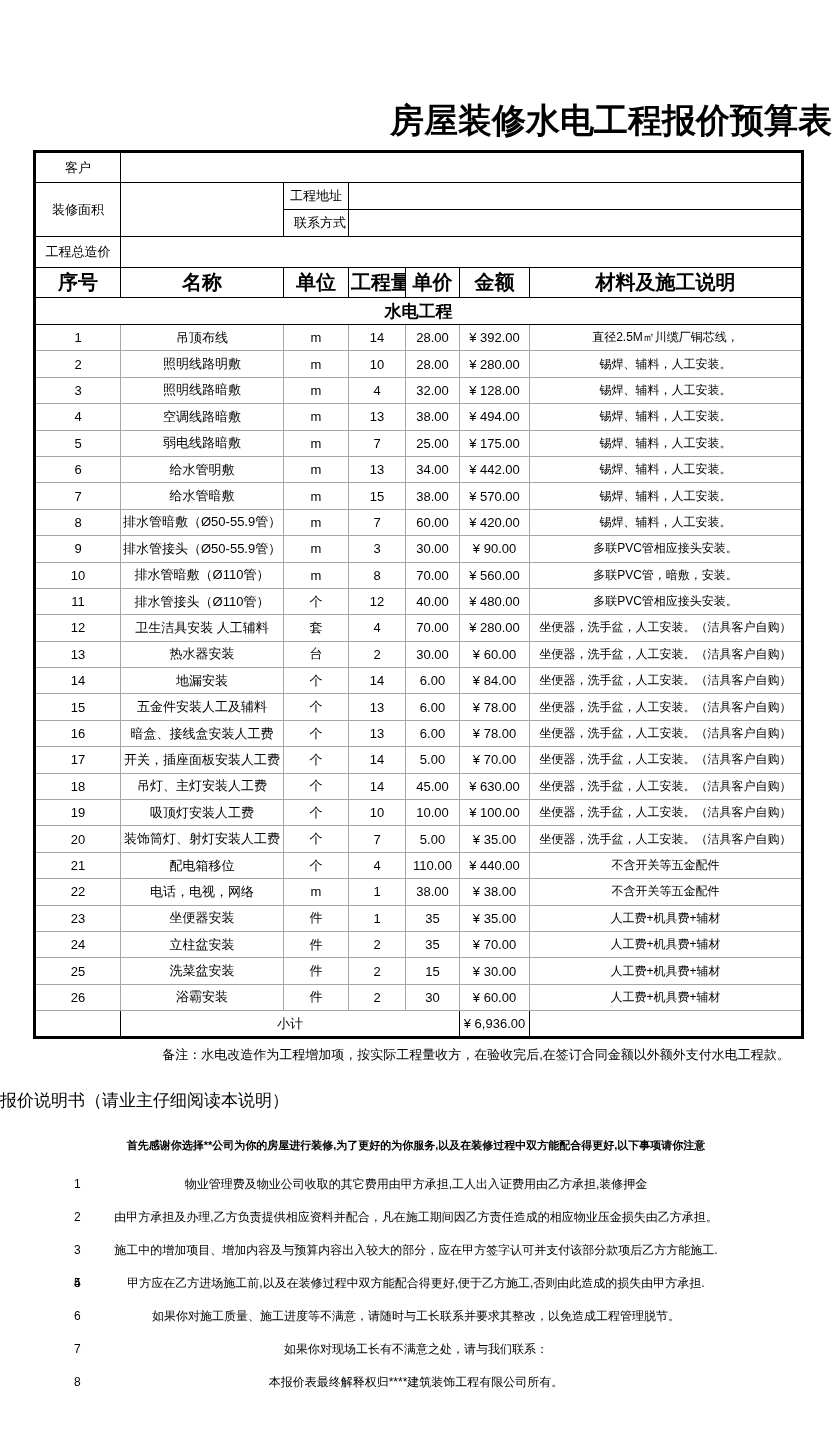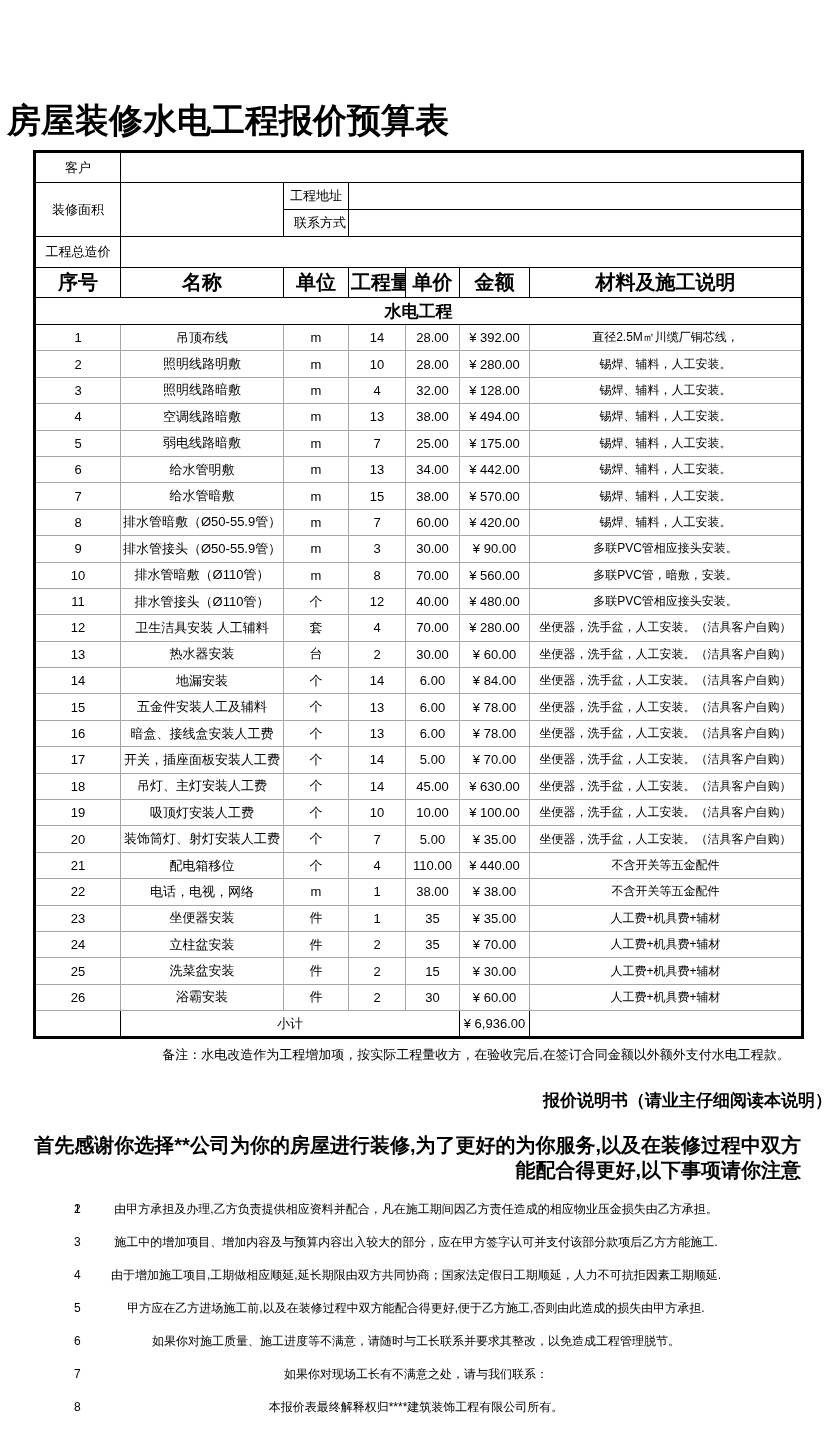"房屋装修水电工程报价预算表" .title { text-align: left -> right }
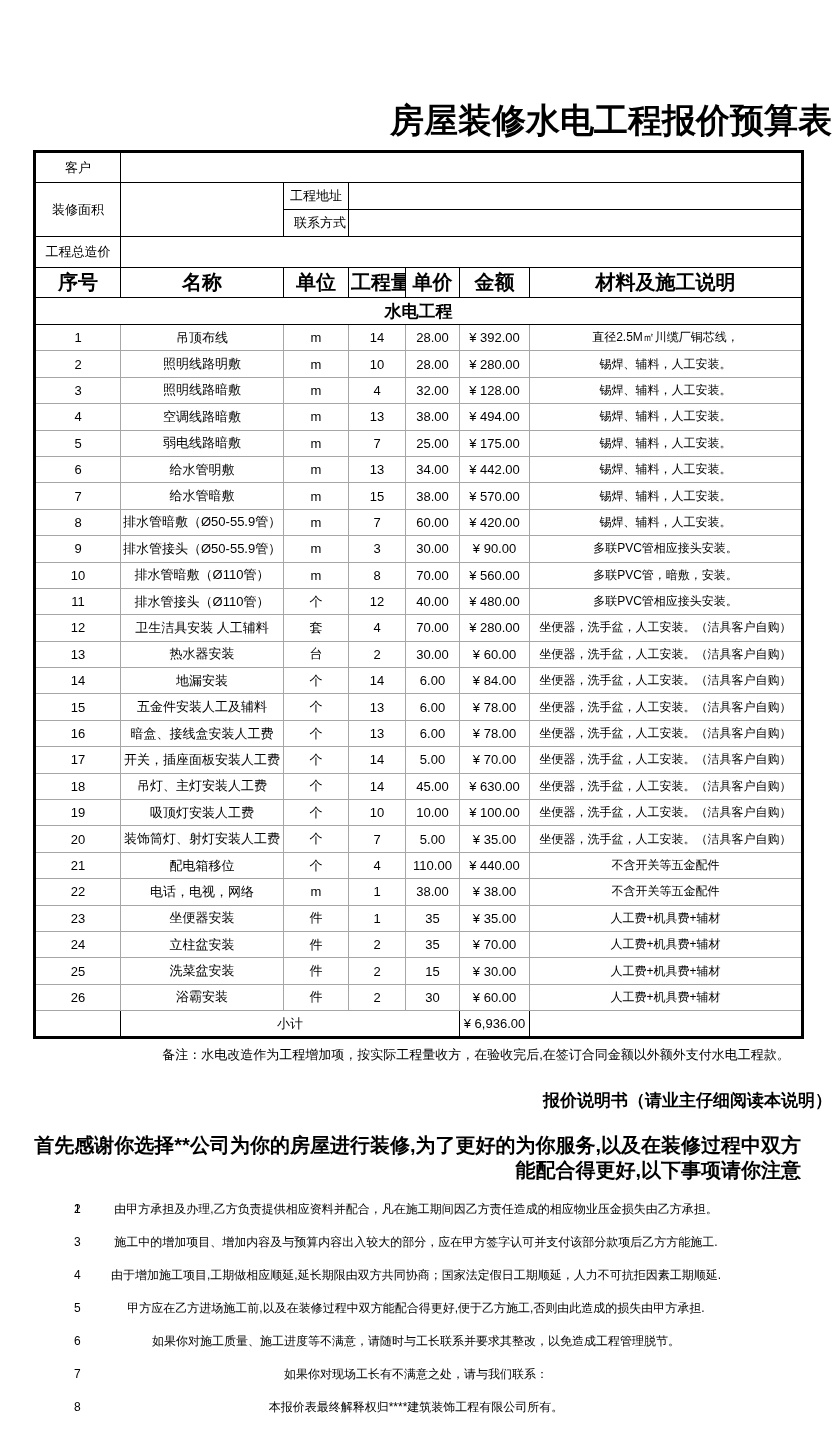"报价说明书（请业主仔细阅读本说明）" .stmt-heading { font-weight: bold -> normal; text-align: right -> left }
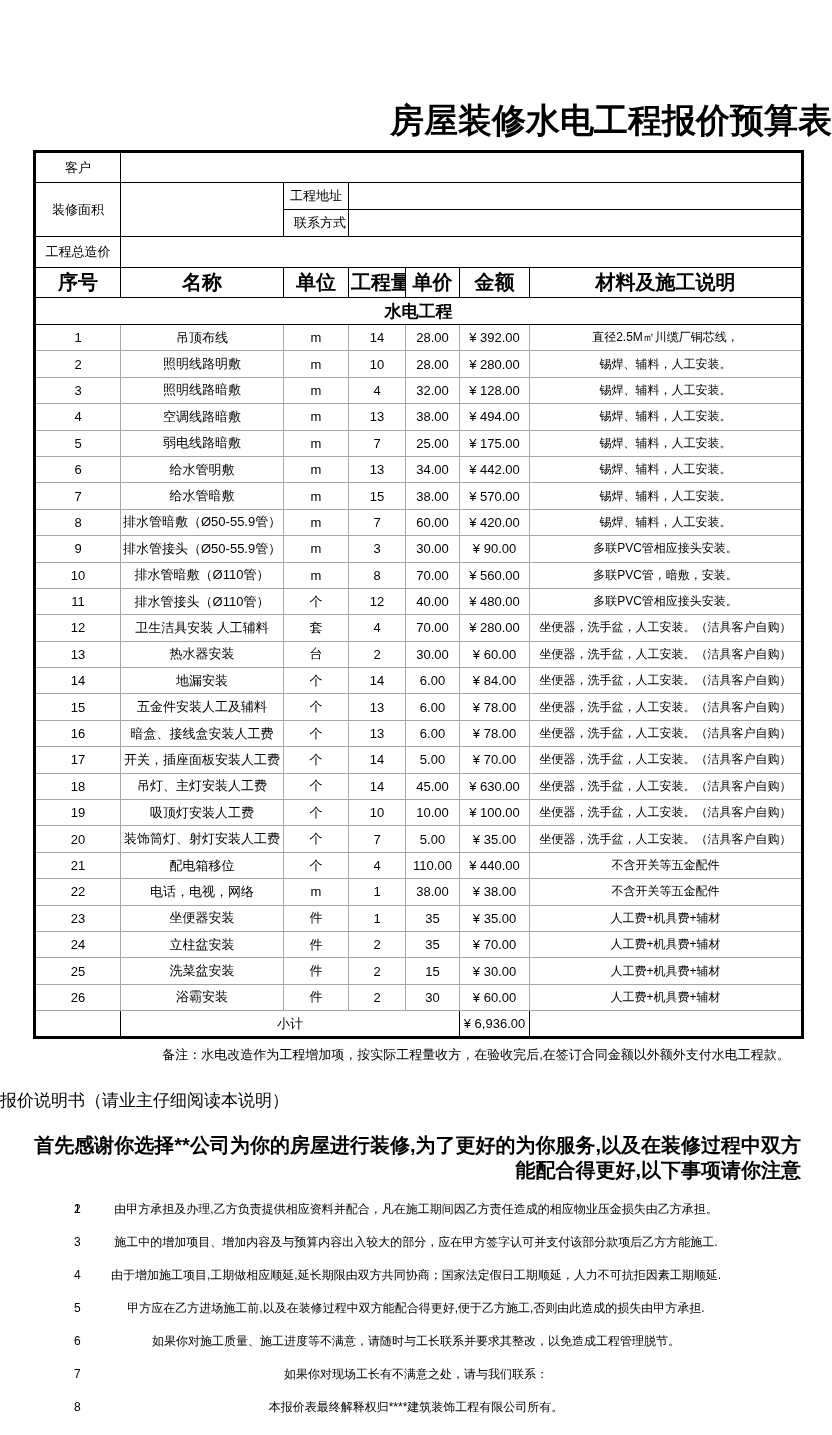"首先感谢你选择**公司为你的房屋进行装修,为了更好的为你服务,以及在装修过程中双" .stmt-intro { font-size: 20px -> 11px; text-align: right -> center }
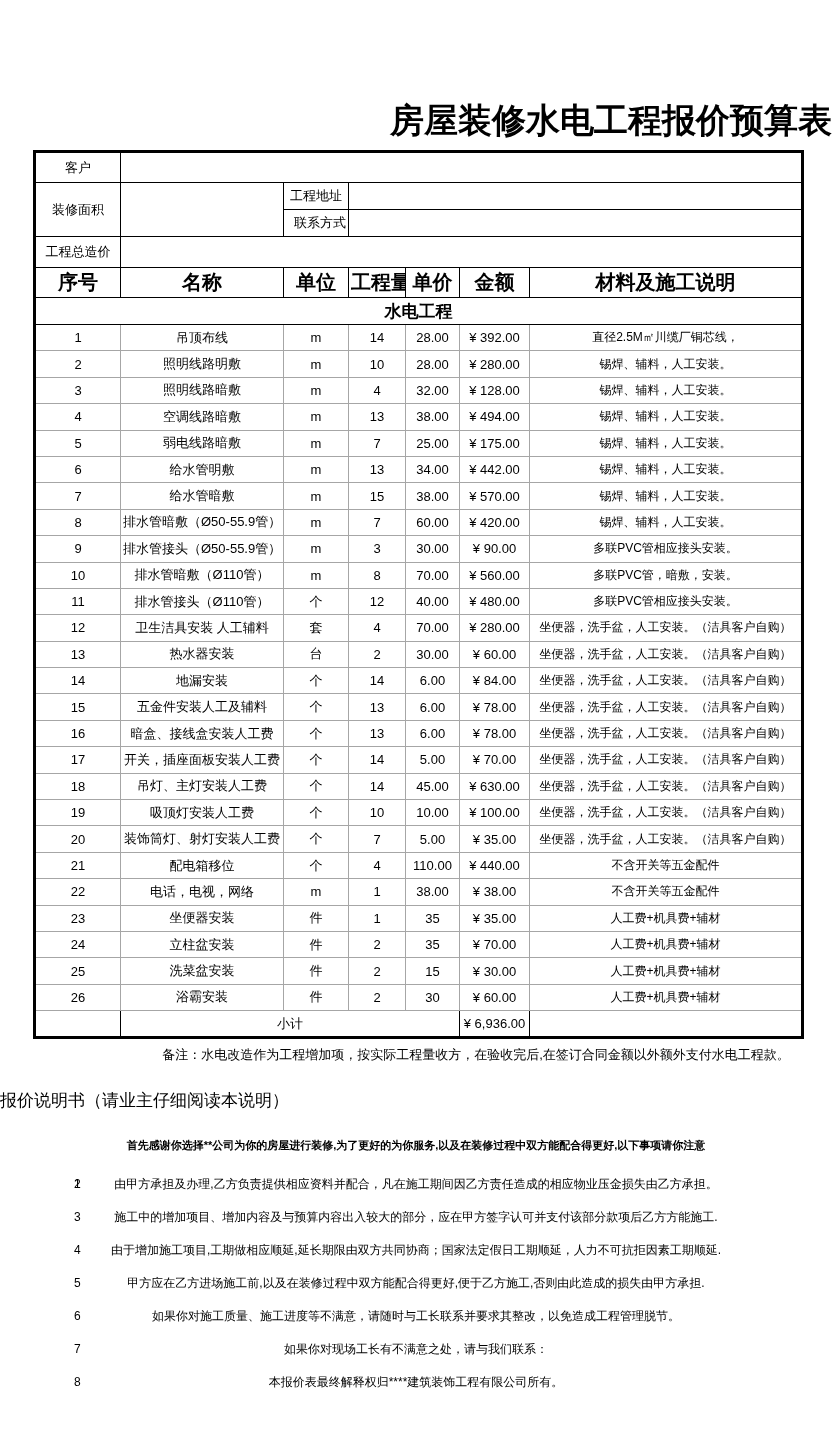"物业管理费及物业公司收取的其它费用由甲方承担,工人出入证费用由乙方承担,装修押金" span { html: none -> <span>物业管理费及物业公司收取的其它费用由甲方承担,工人出入证费用由乙方承担,装修押金</span> }
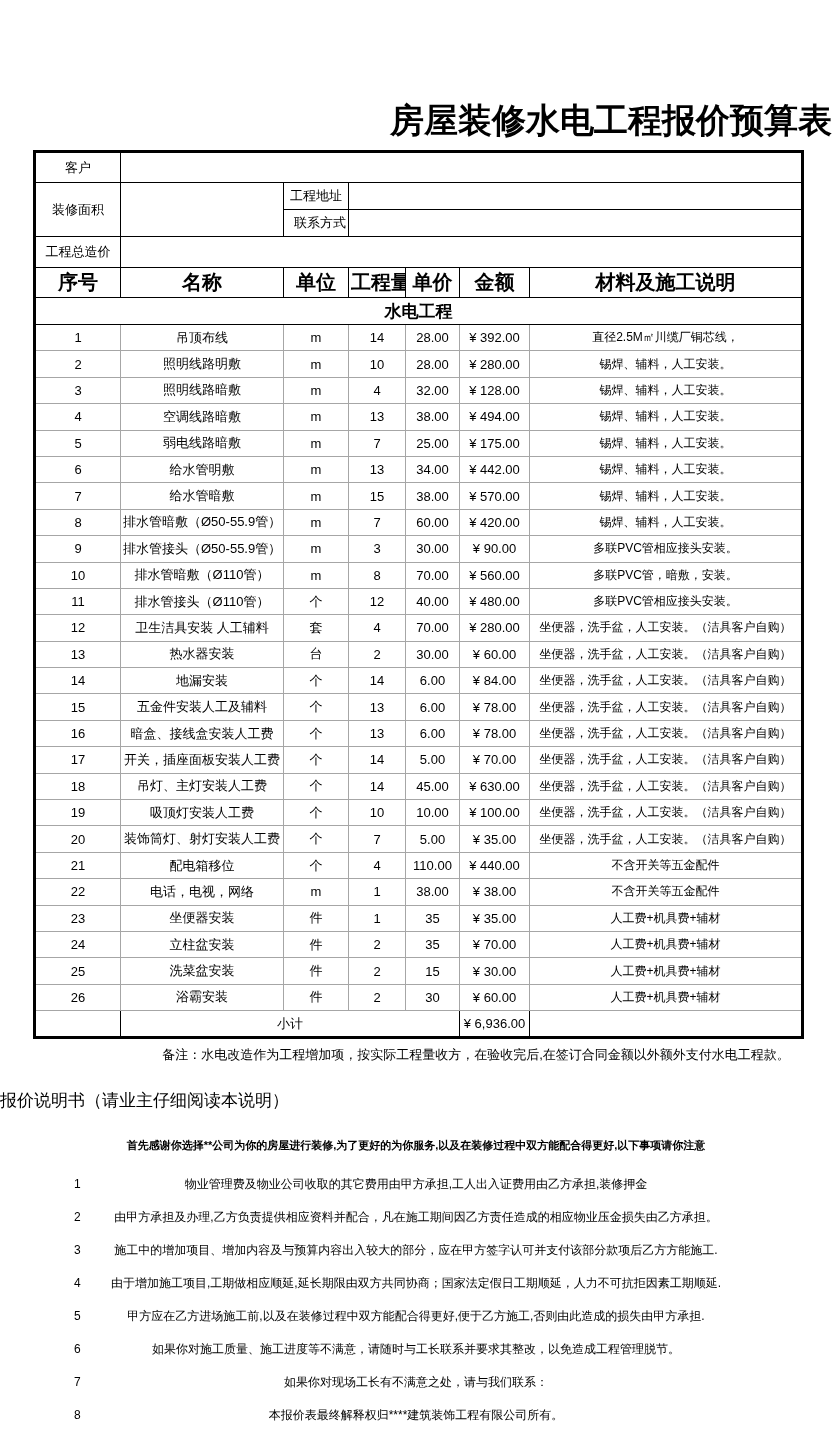"由于增加施工项目,工期做相应顺延,延长期限由双方共同协商；国家法定假日工期顺延，" span { html: <span>由于增加施工项目,工期做相应顺延,延长期限由双方共同协商；国家法定假日工期顺延，人力不可抗拒因素工期顺延.</span> -> none }
